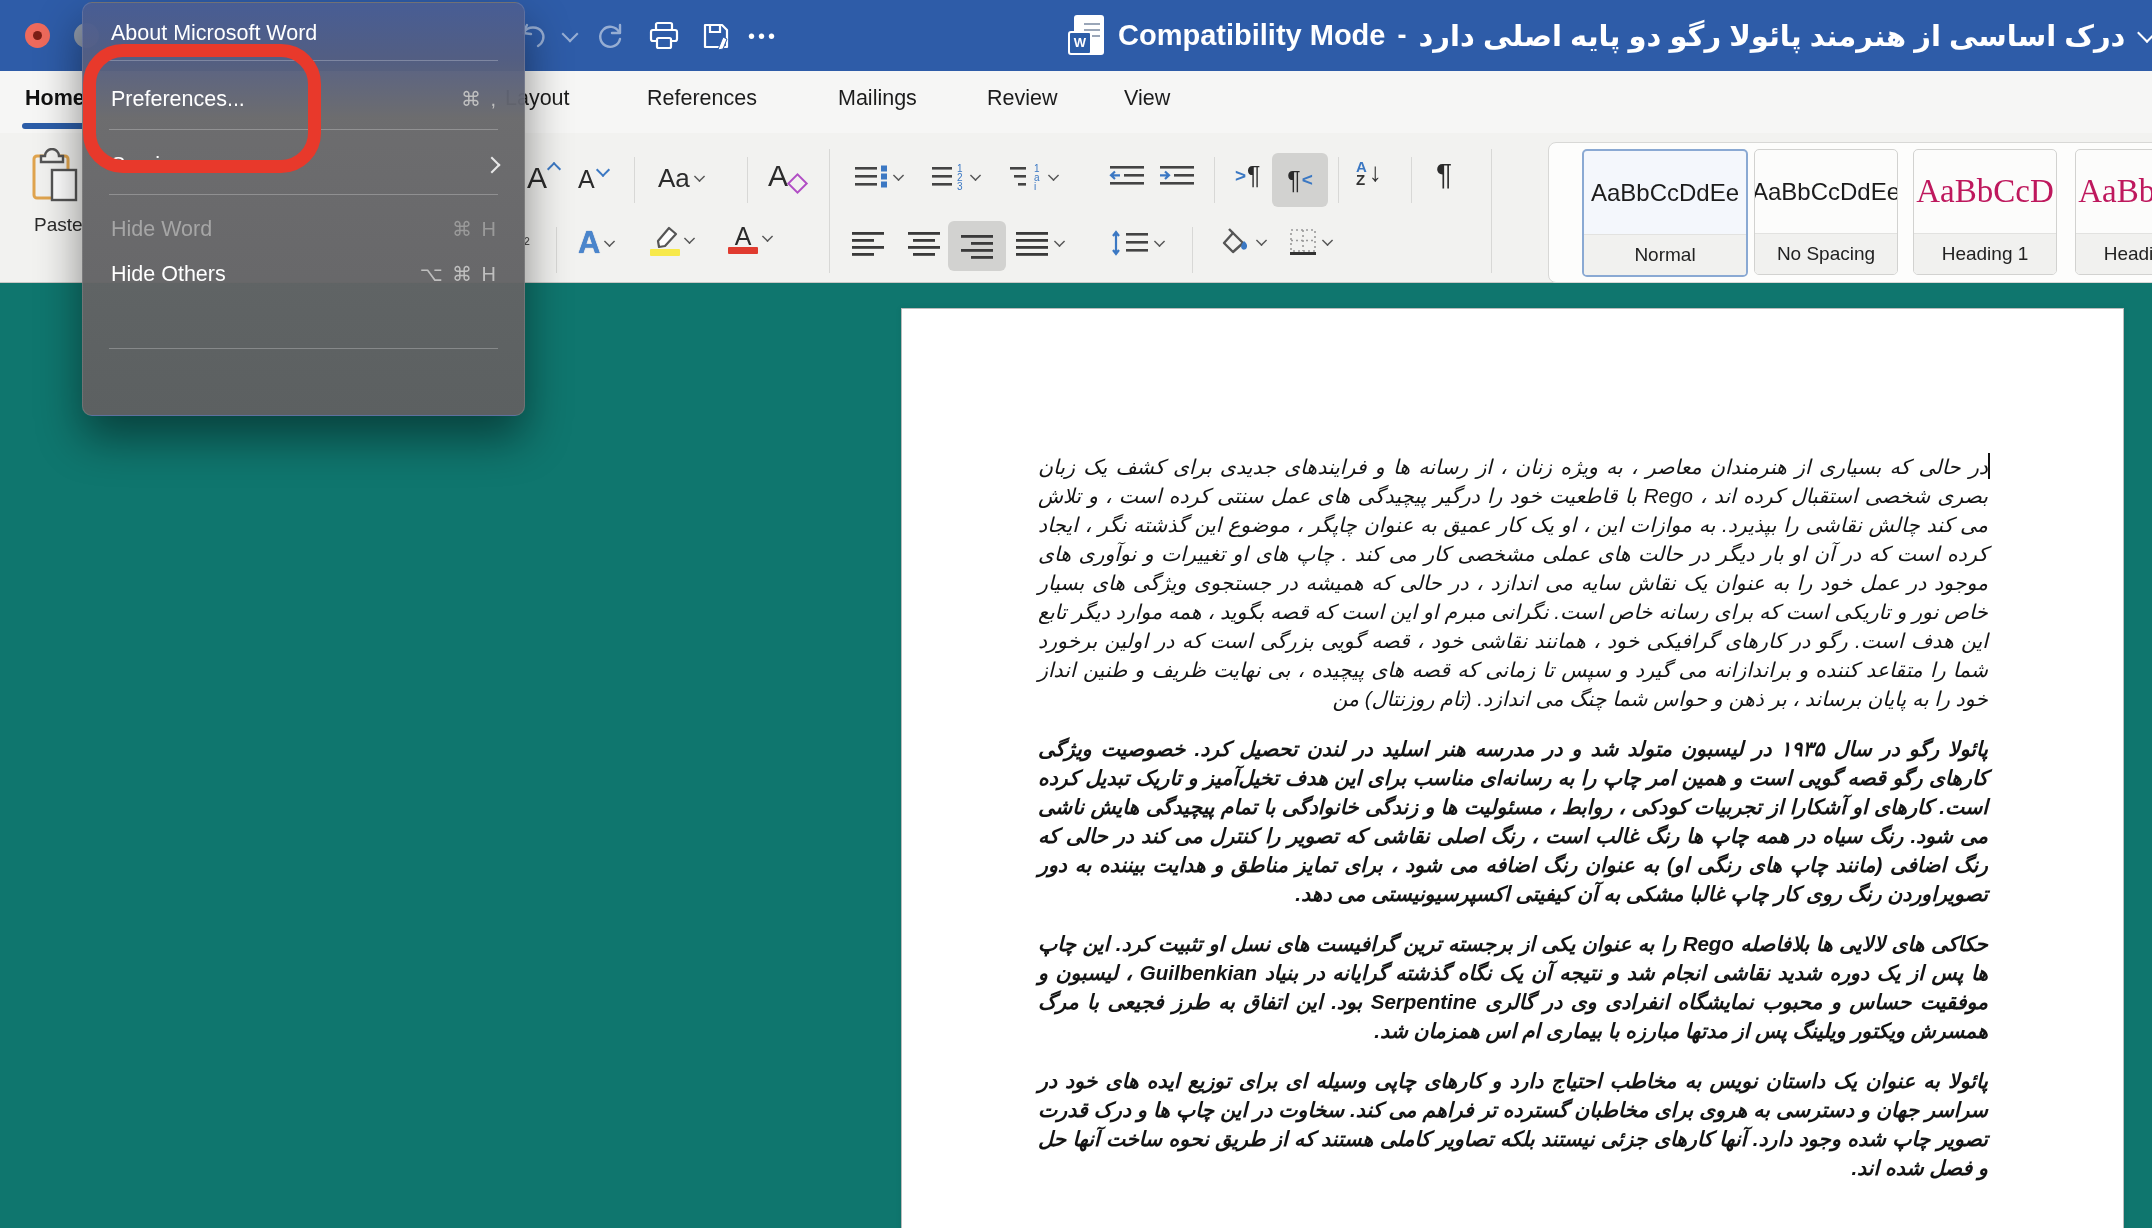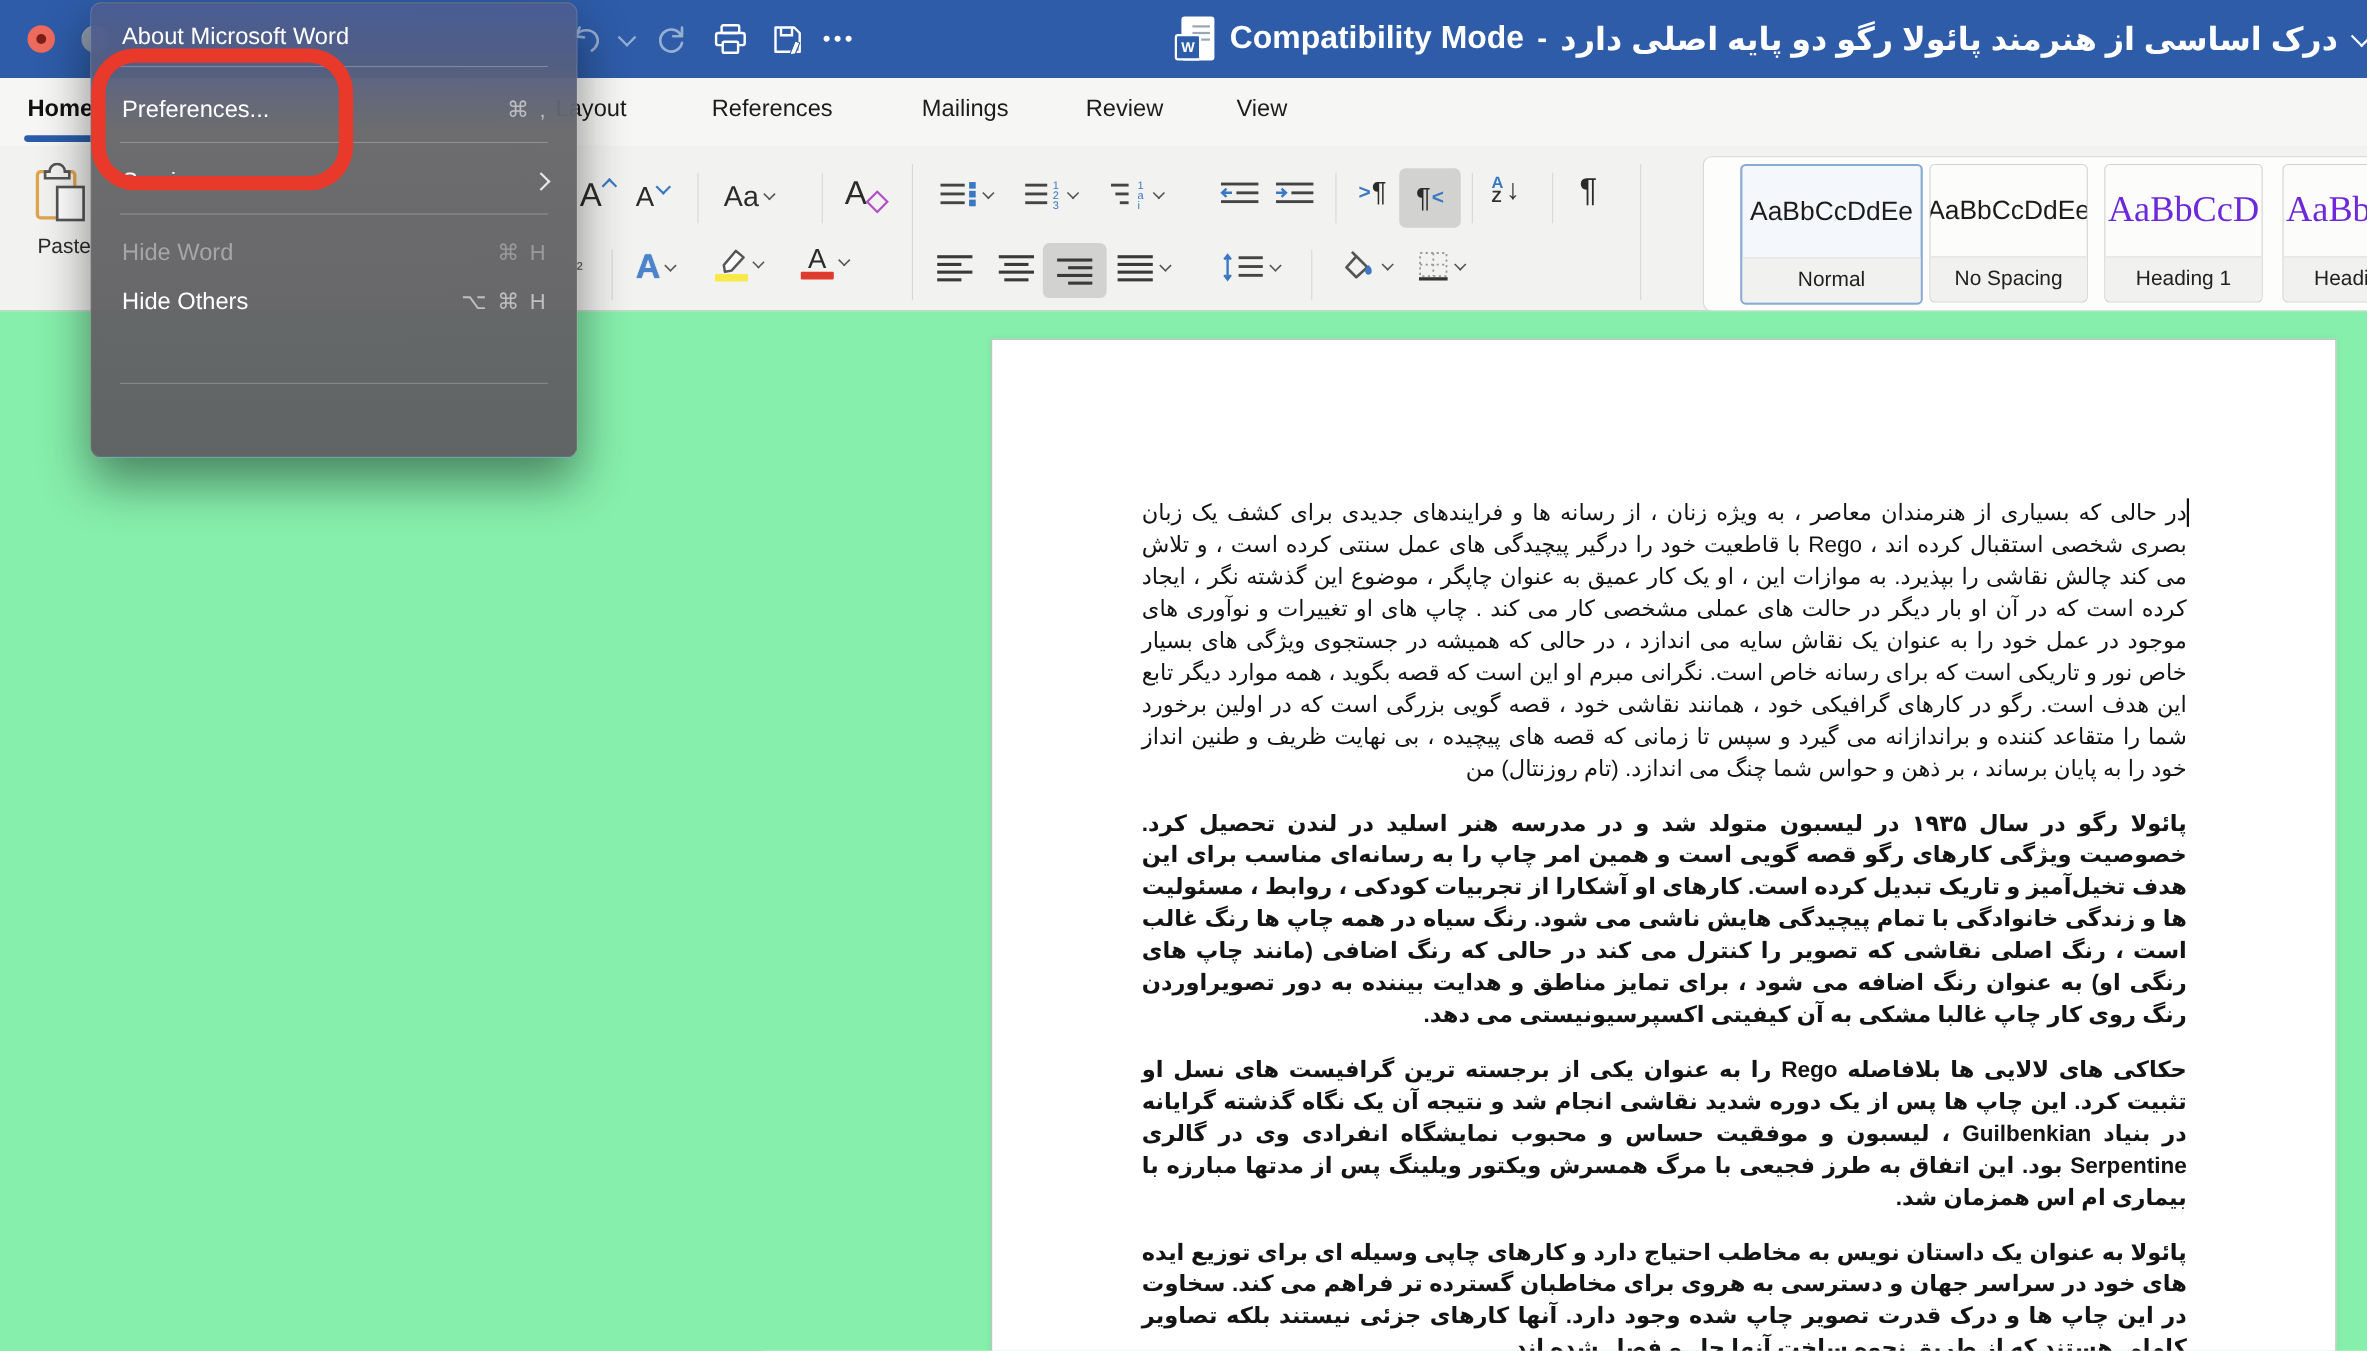"AaBbCcD" .style-sample.head { color: #6d28d9 -> #be185d }
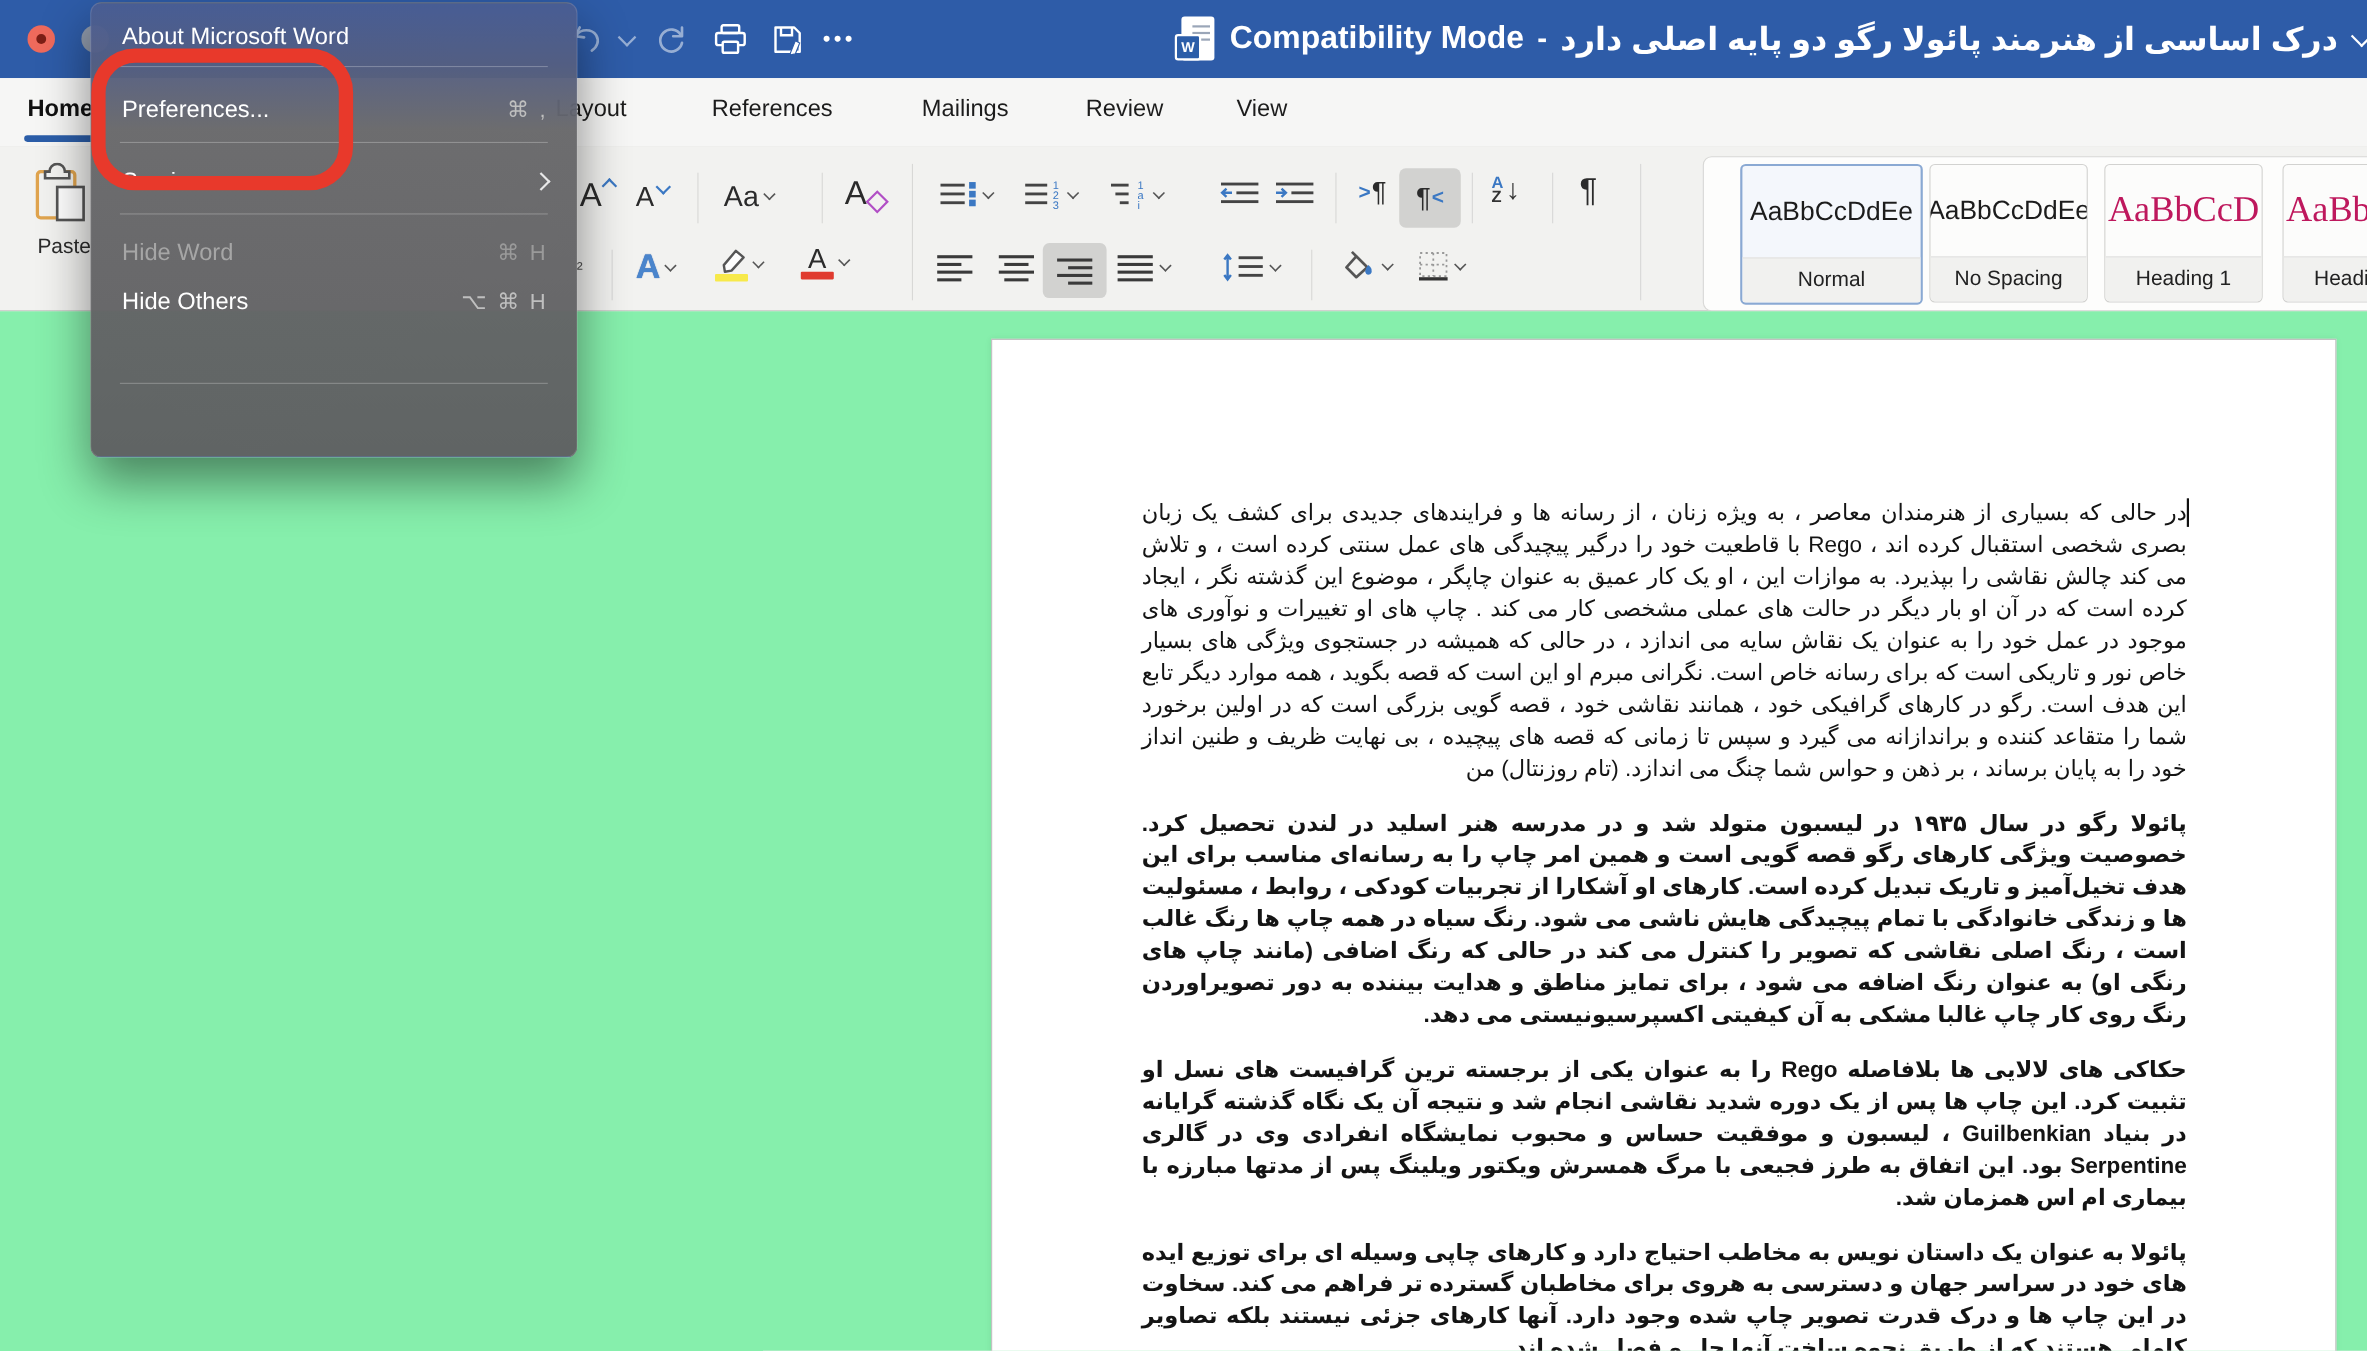"در حالی که بسیاری از" .workspace { background: #86efac -> #0f766e; font-style: none -> italic }
